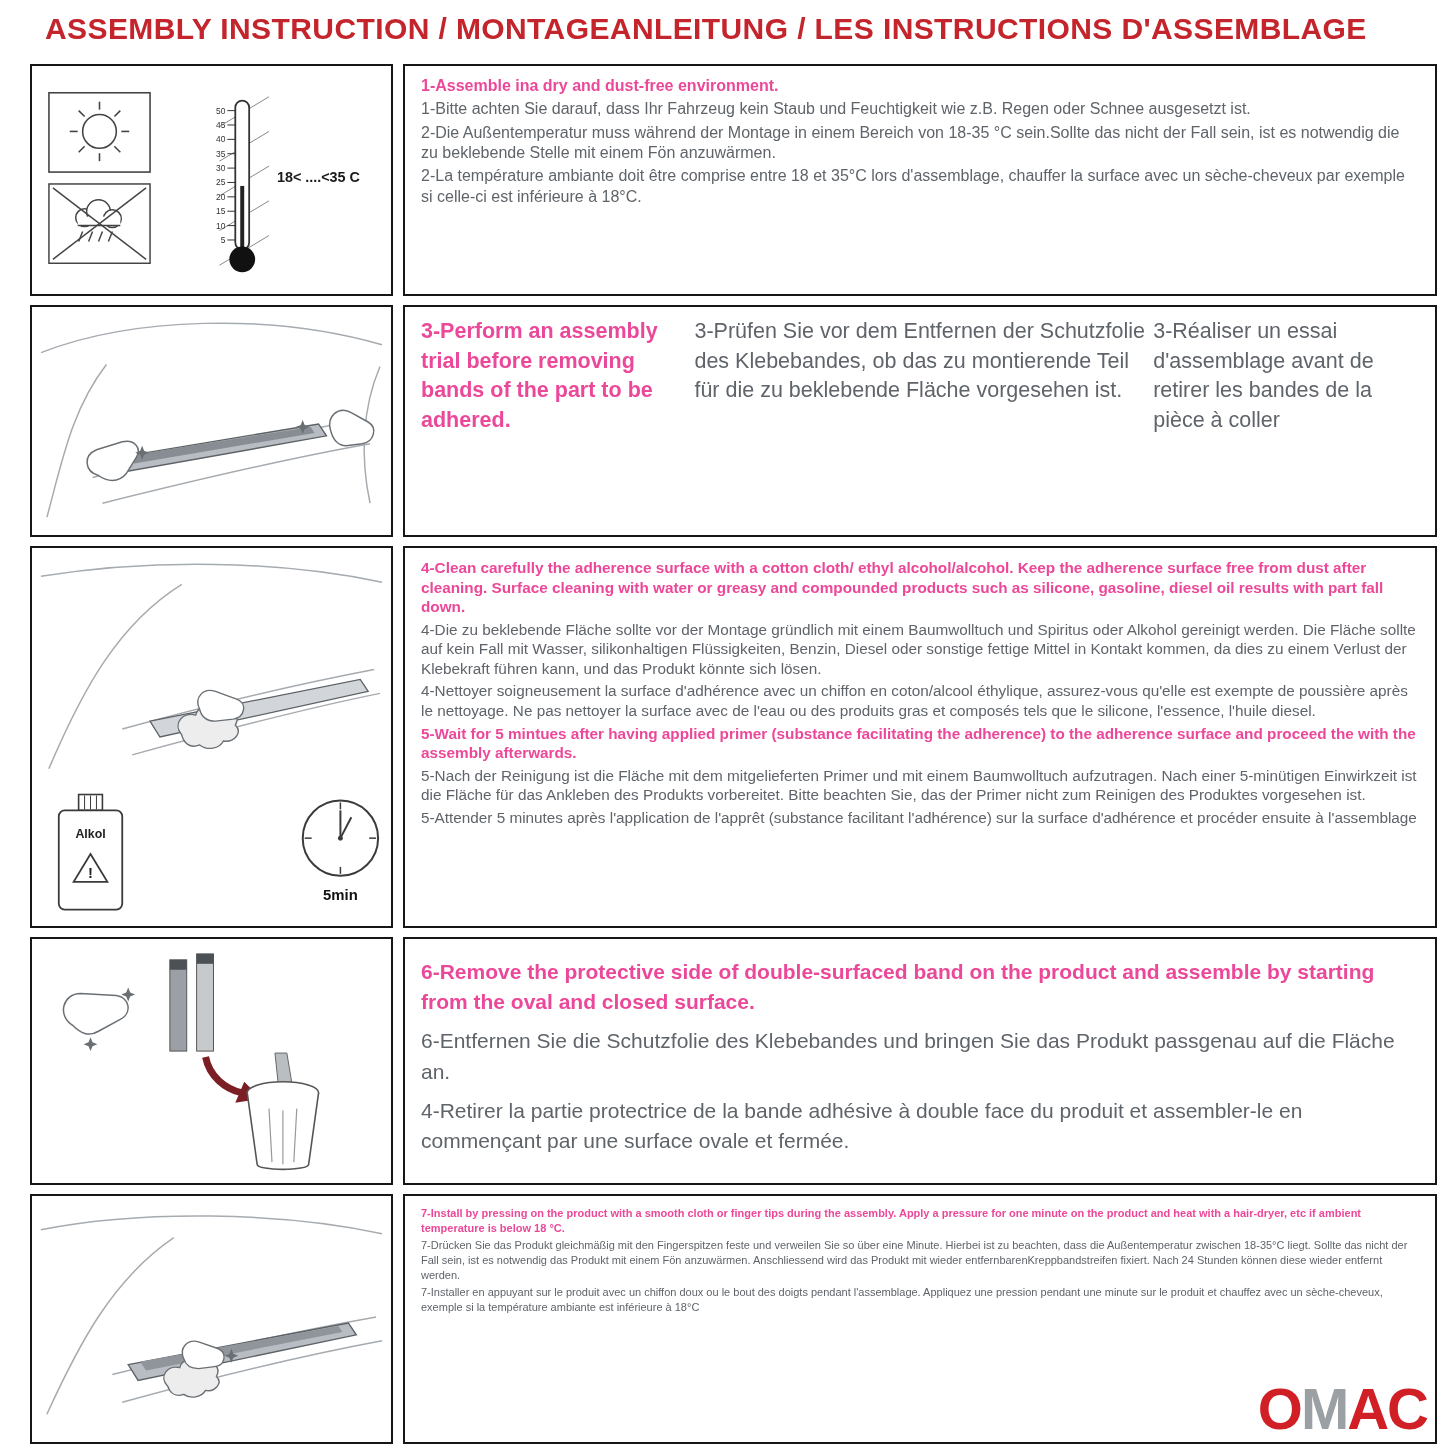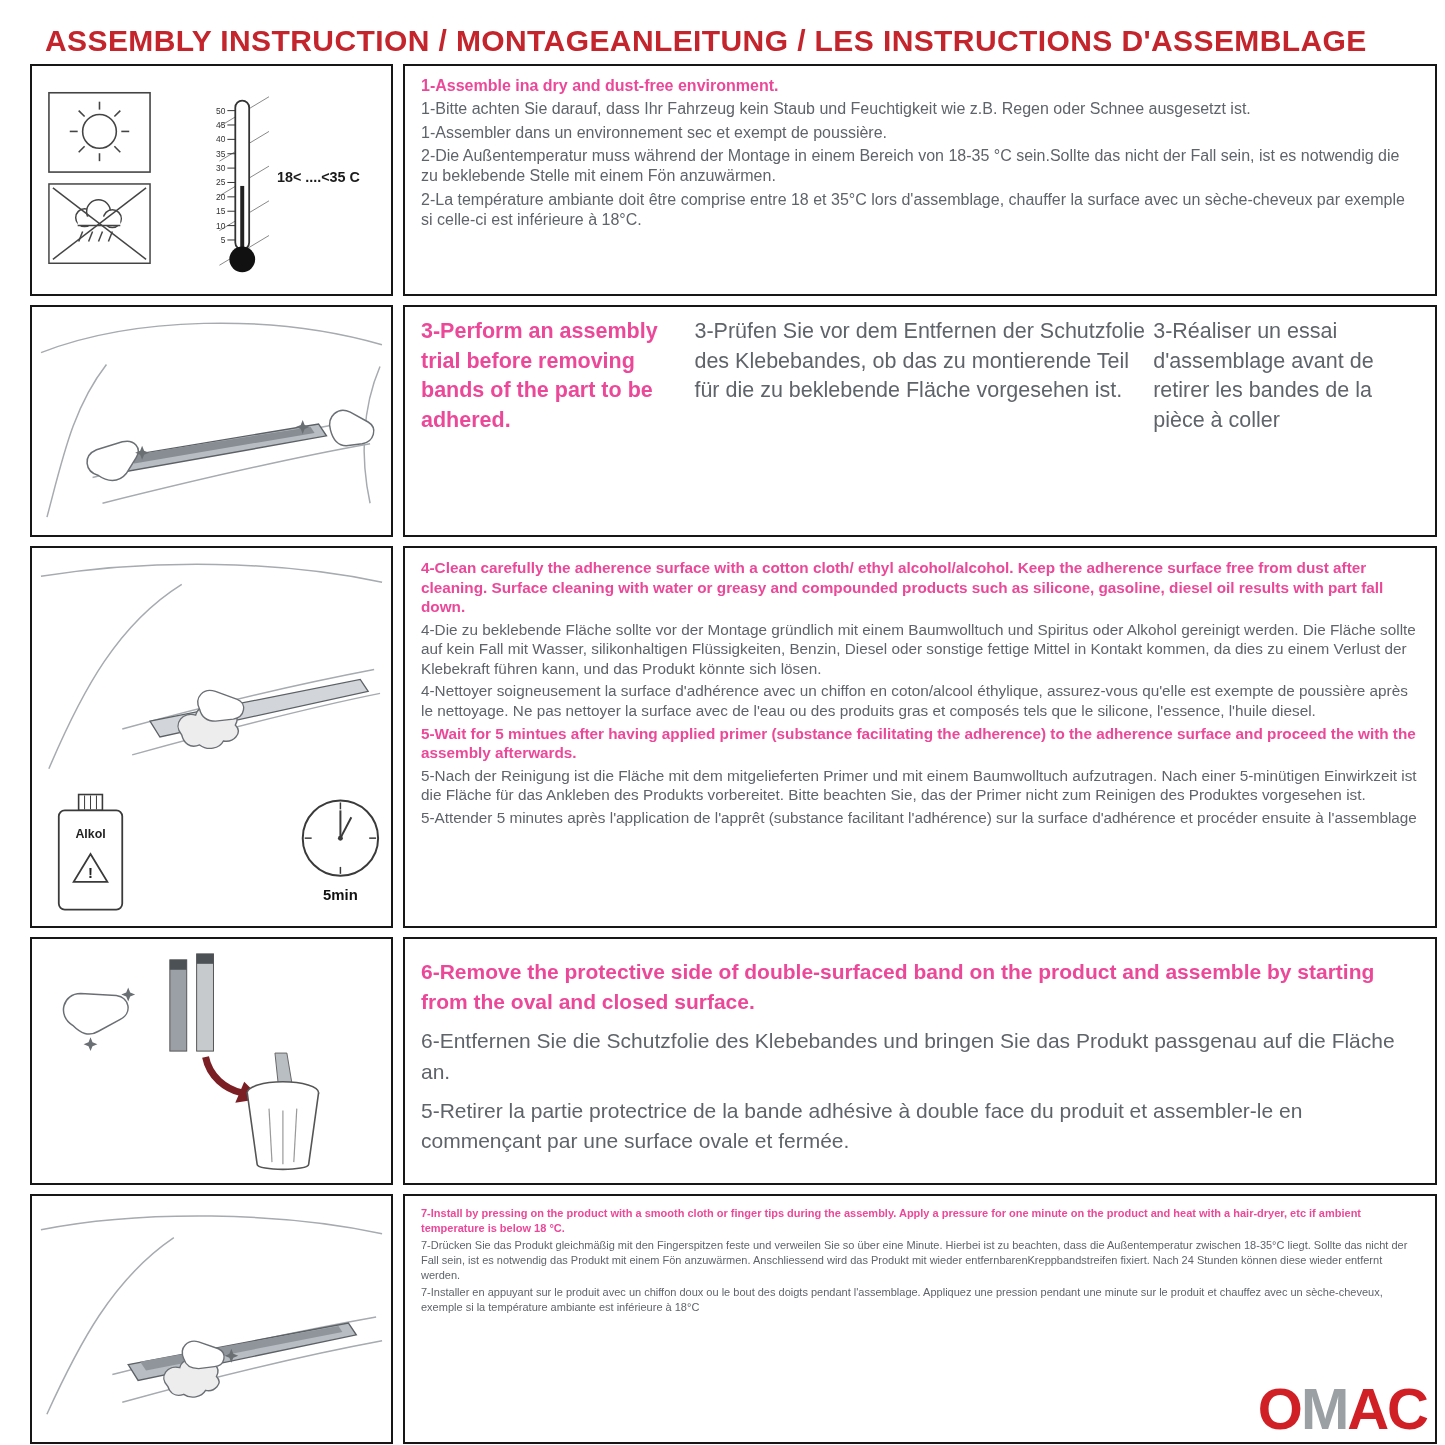"ASSEMBLY INSTRUCTION / MONTAGEANLEITUNG" .title { top: 24px -> 12px }
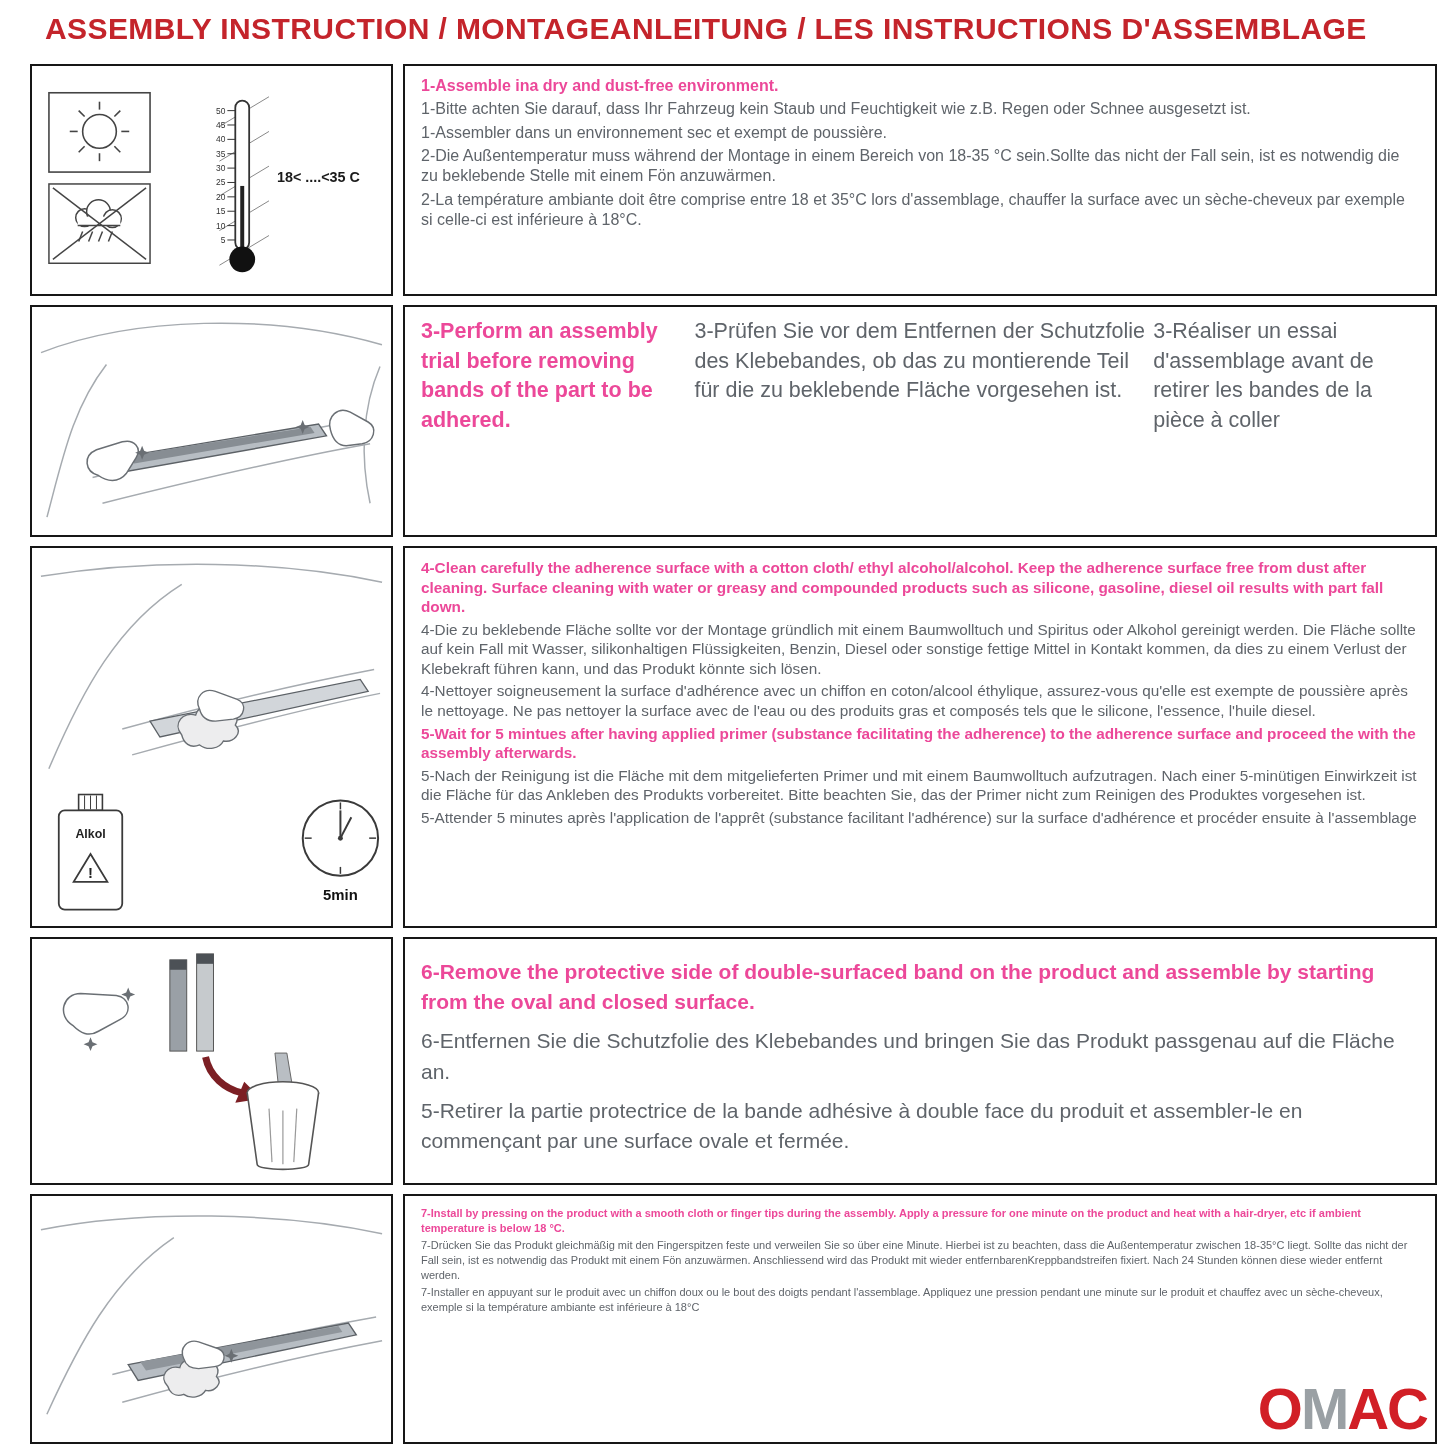"1-Assembler dans un environnement sec" p.alt { html: <p>1-Assembler dans un environnement sec et exempt de poussière.</p> -> none }
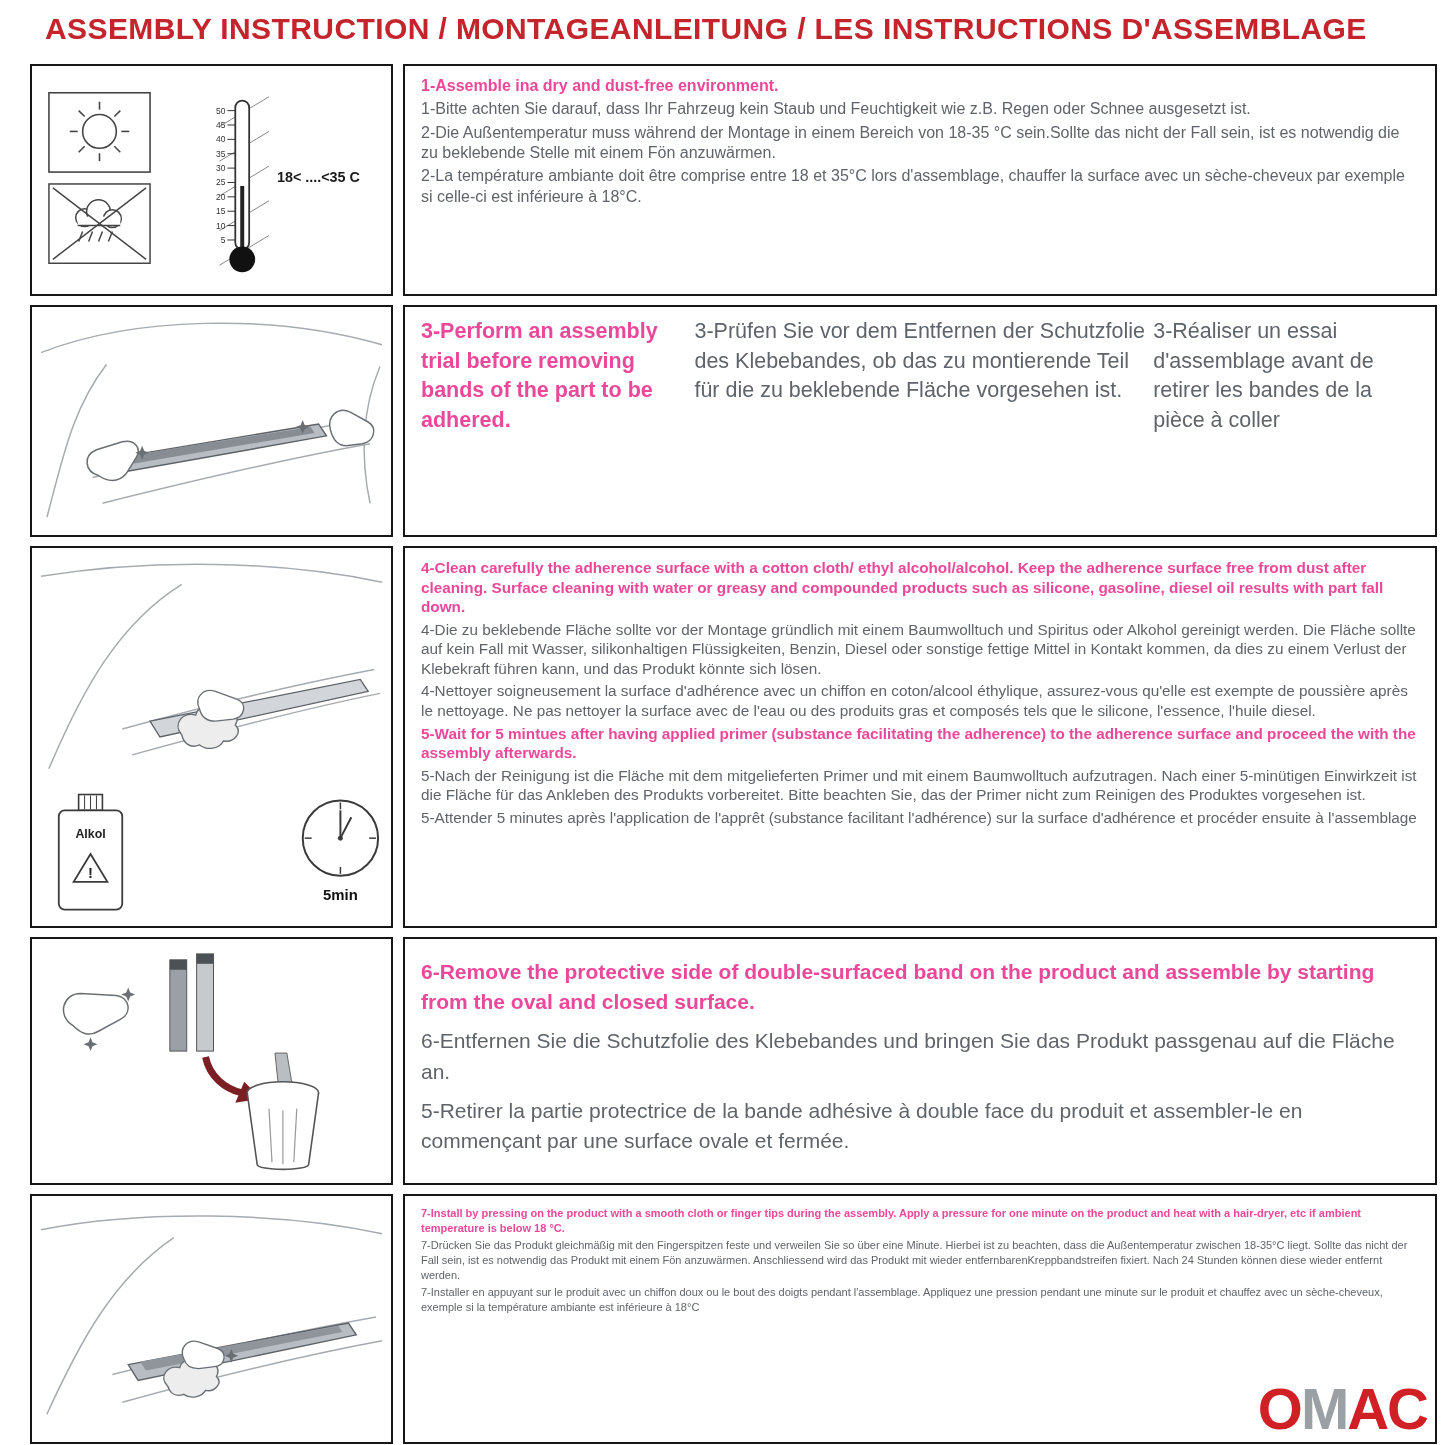"5-Retirer la partie protectrice de" p.alt { text: 5-Retirer -> 4-Retirer }
